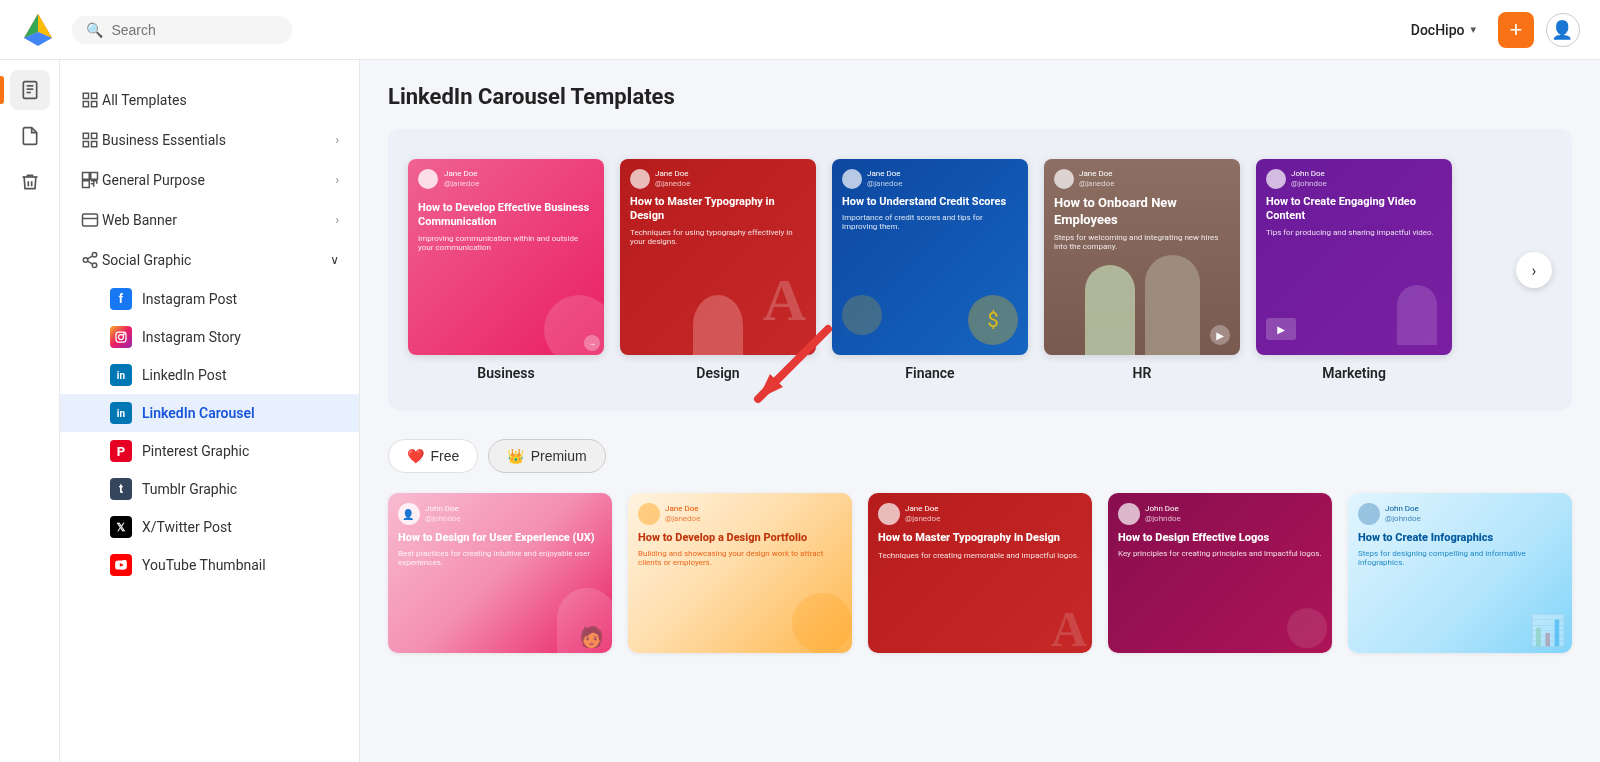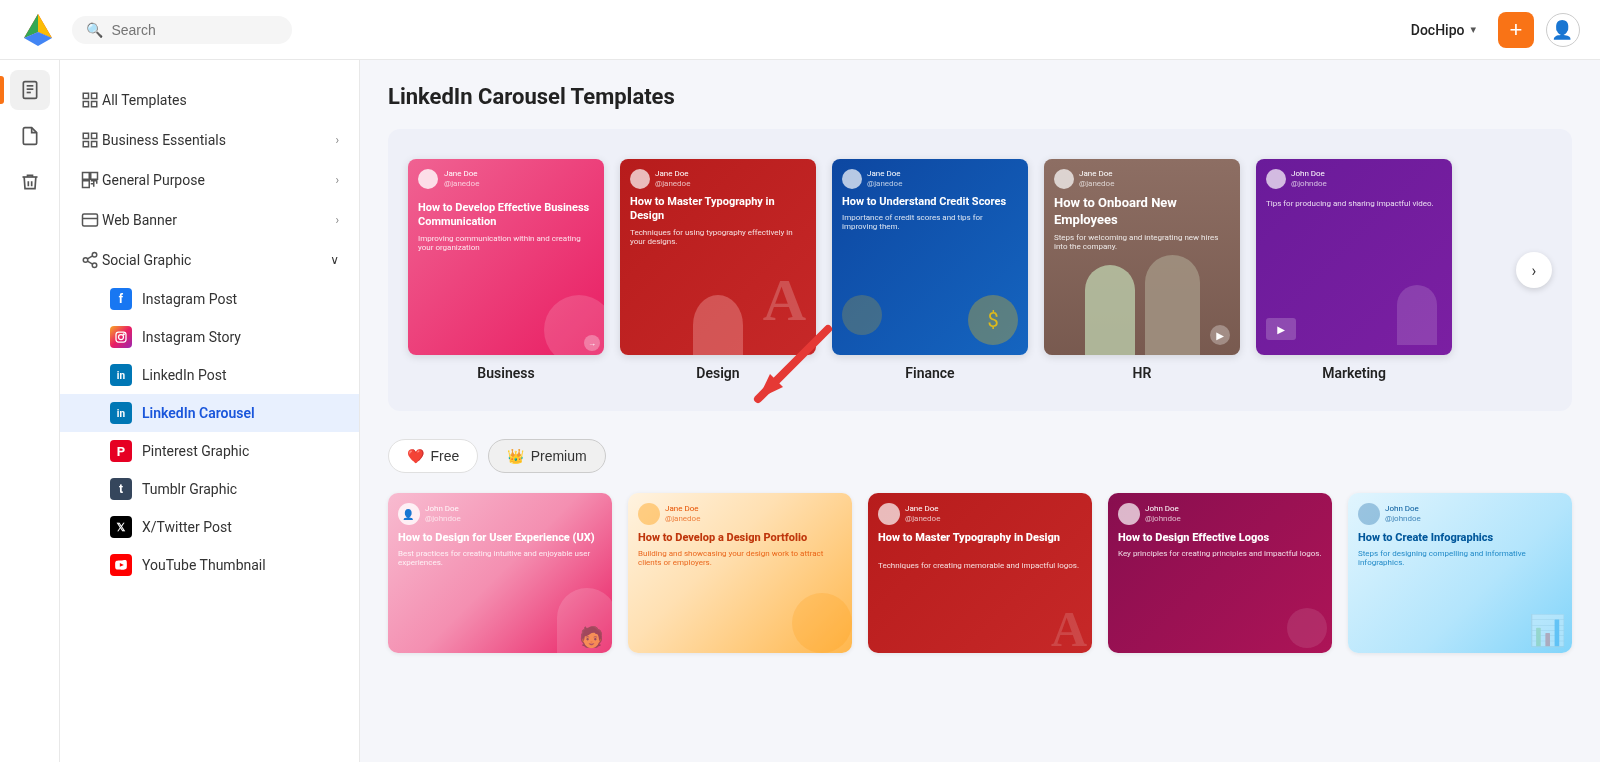"How to Create Engaging Video" div { html: none -> <div>How to Create Engaging Video Content</div> }
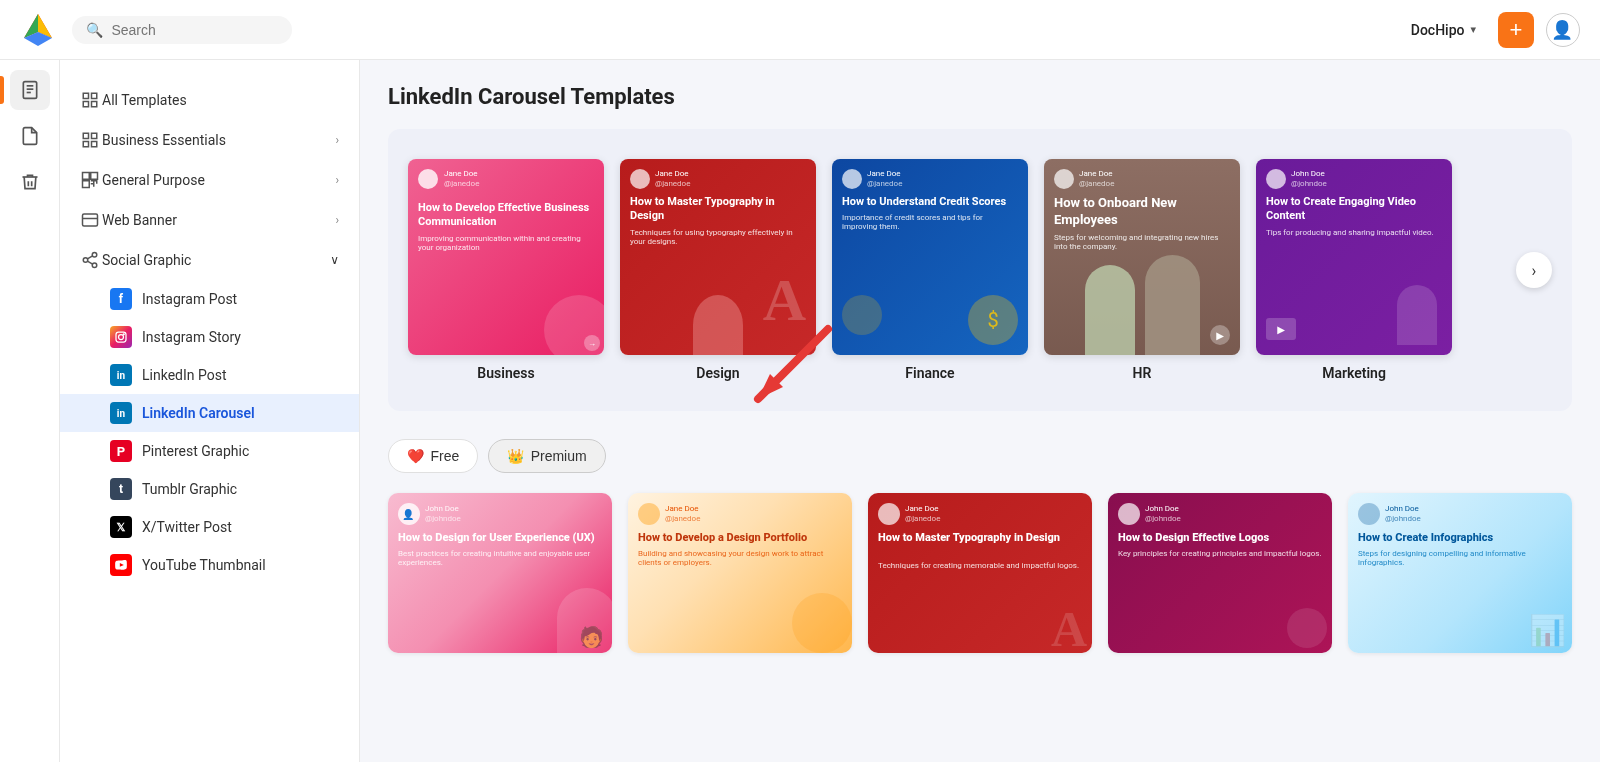"Improving communication within and" div { text: creating your organization -> outside your communication }
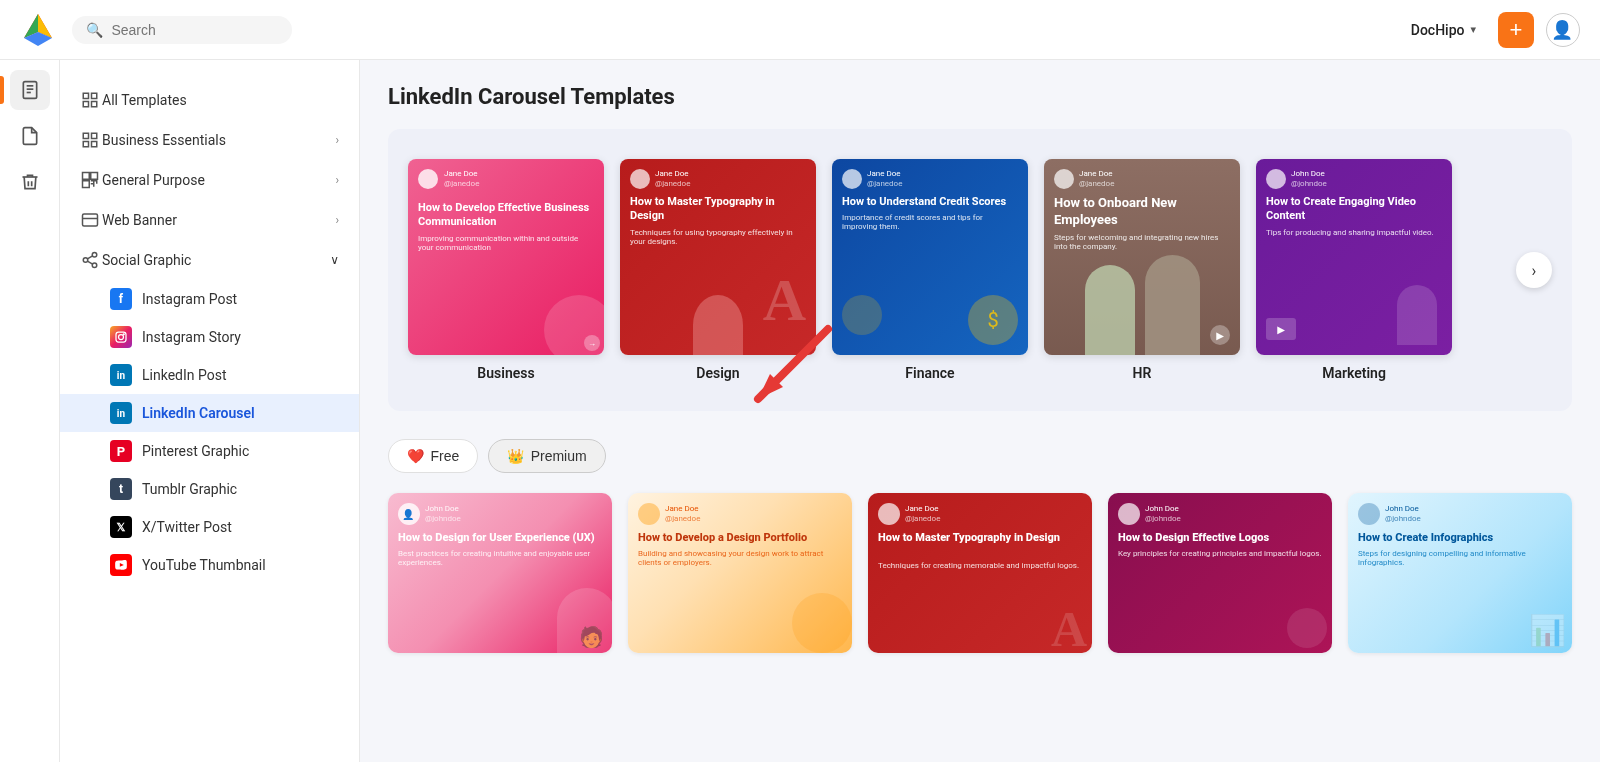"Techniques for creating memorable and" div { margin-top: 16px -> 6px }
